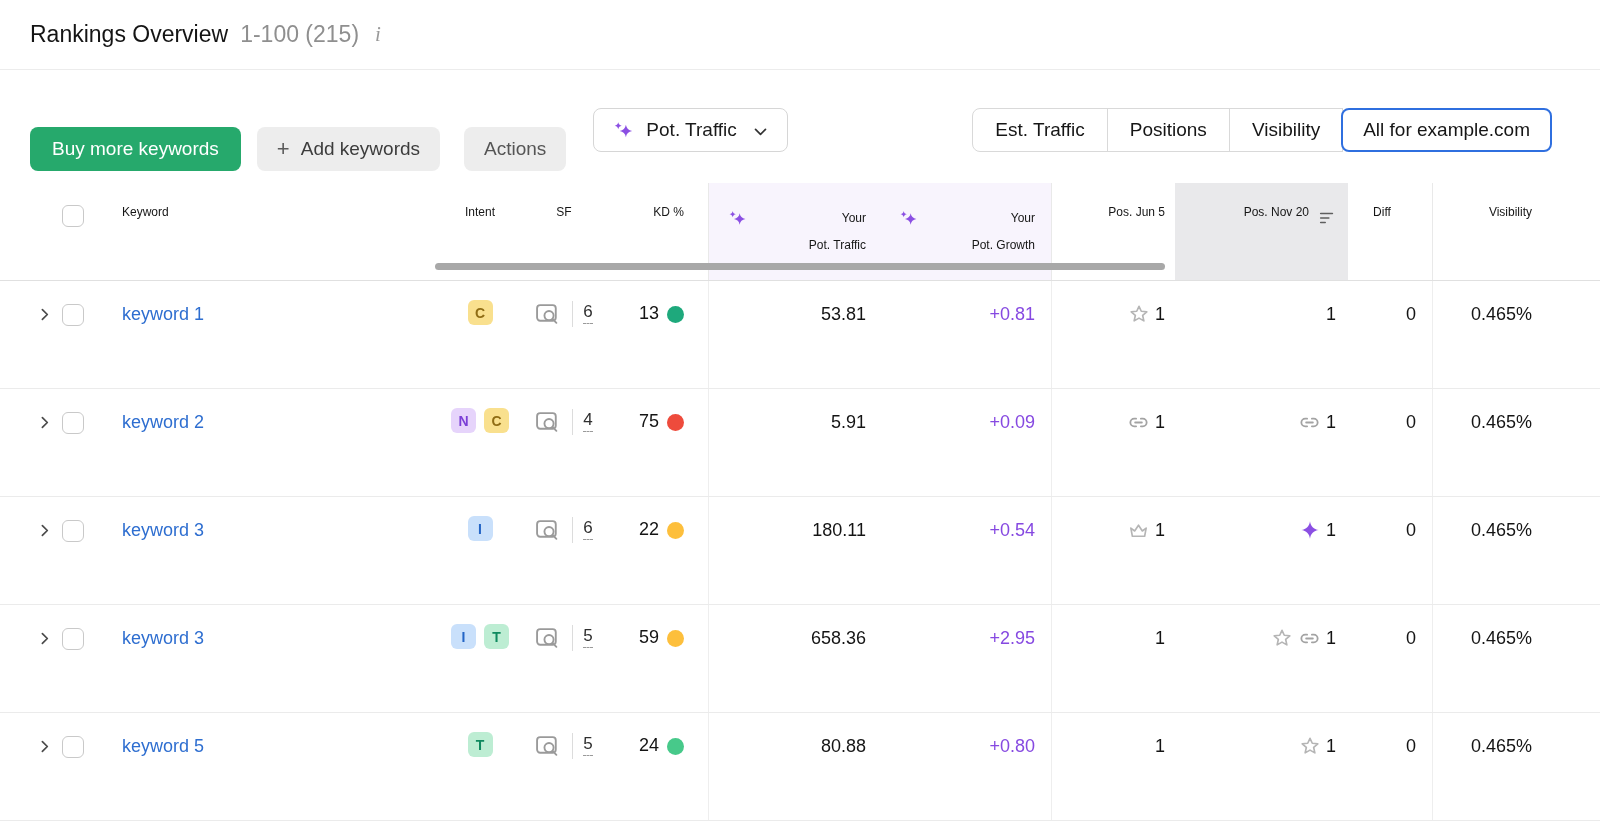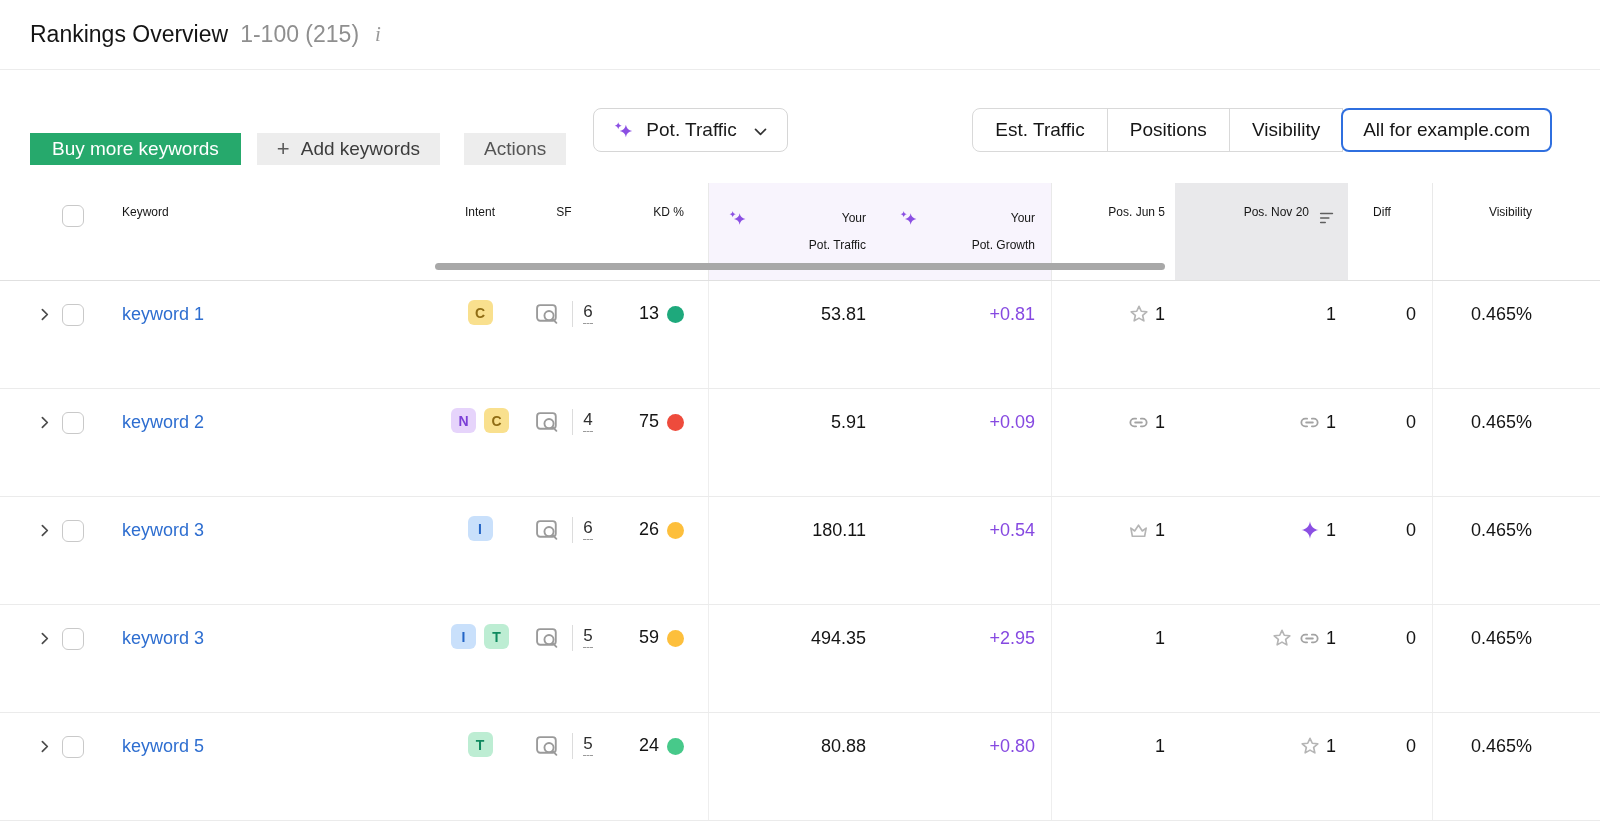"Buy more keywords" .btn { border-radius: 0 -> 8px; height: 32px -> 44px }
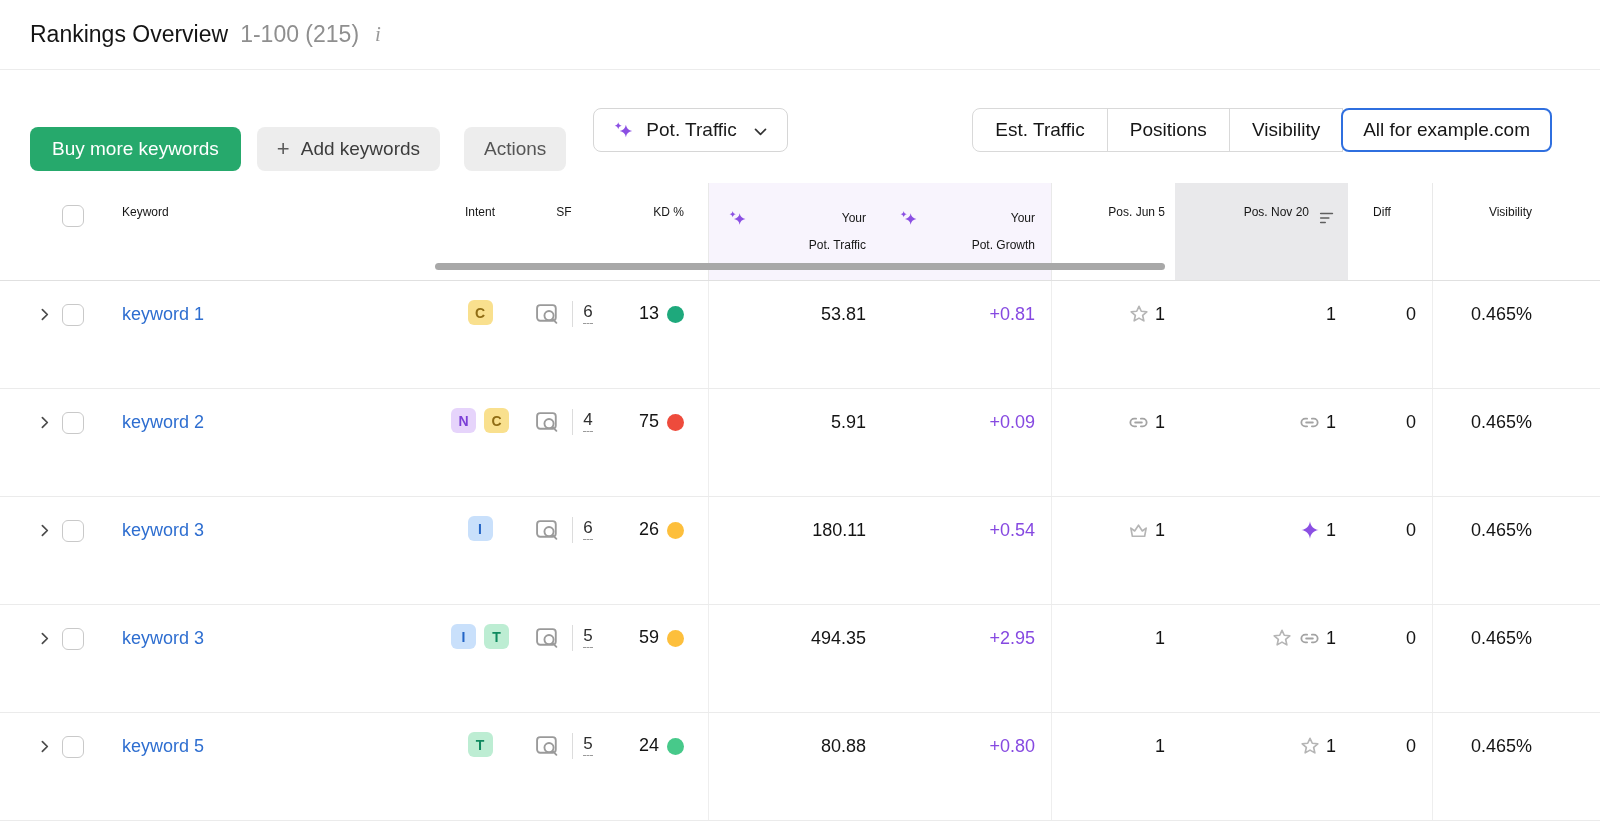"26" span { text: 26 -> 22 }
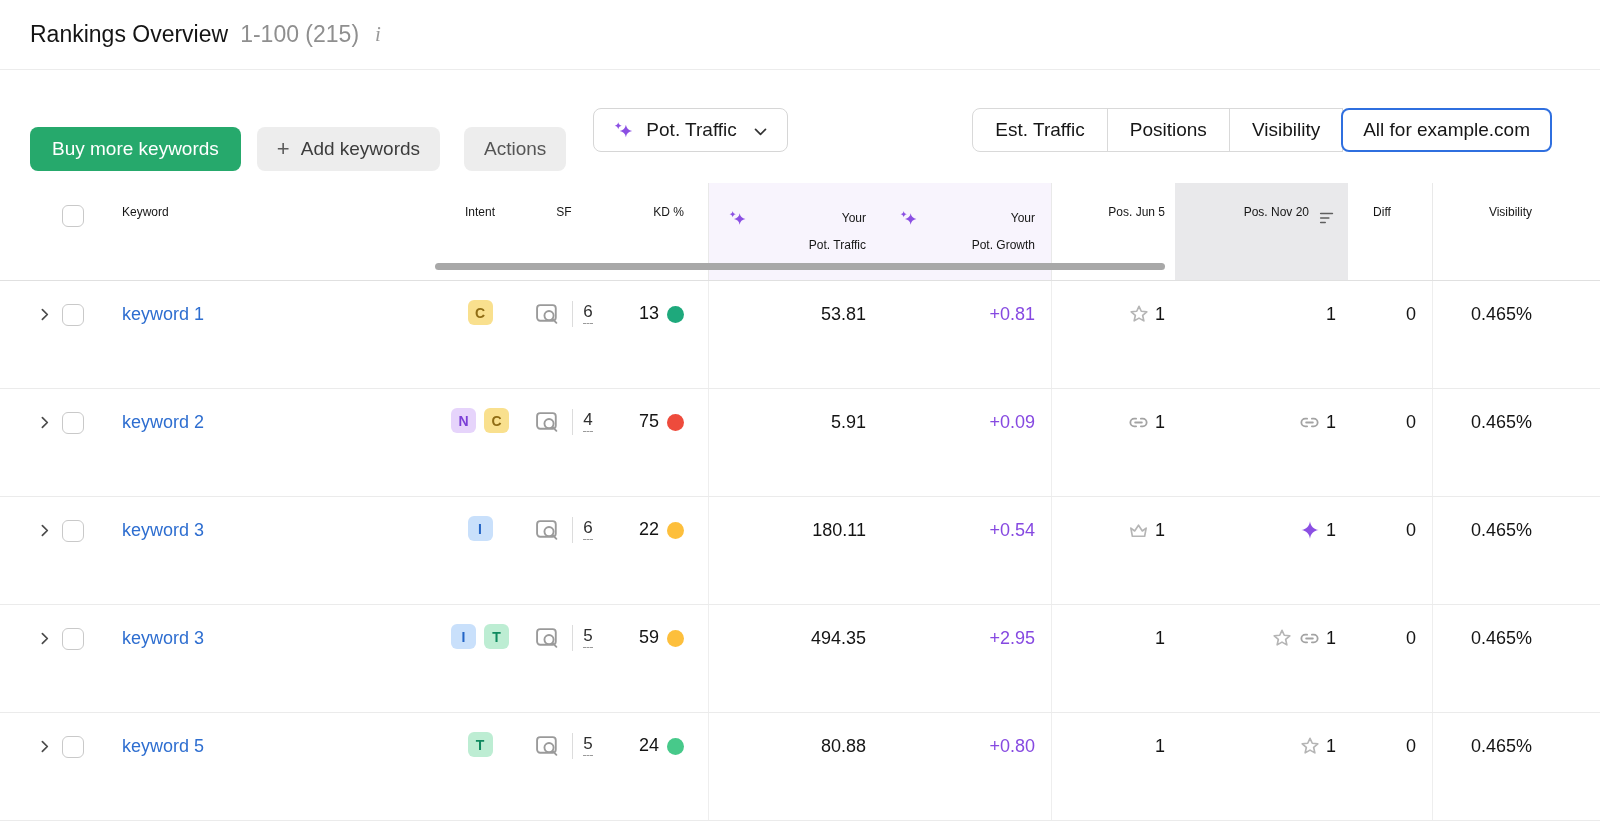"494.35" div.cell { text: 494.35 -> 658.36 }
